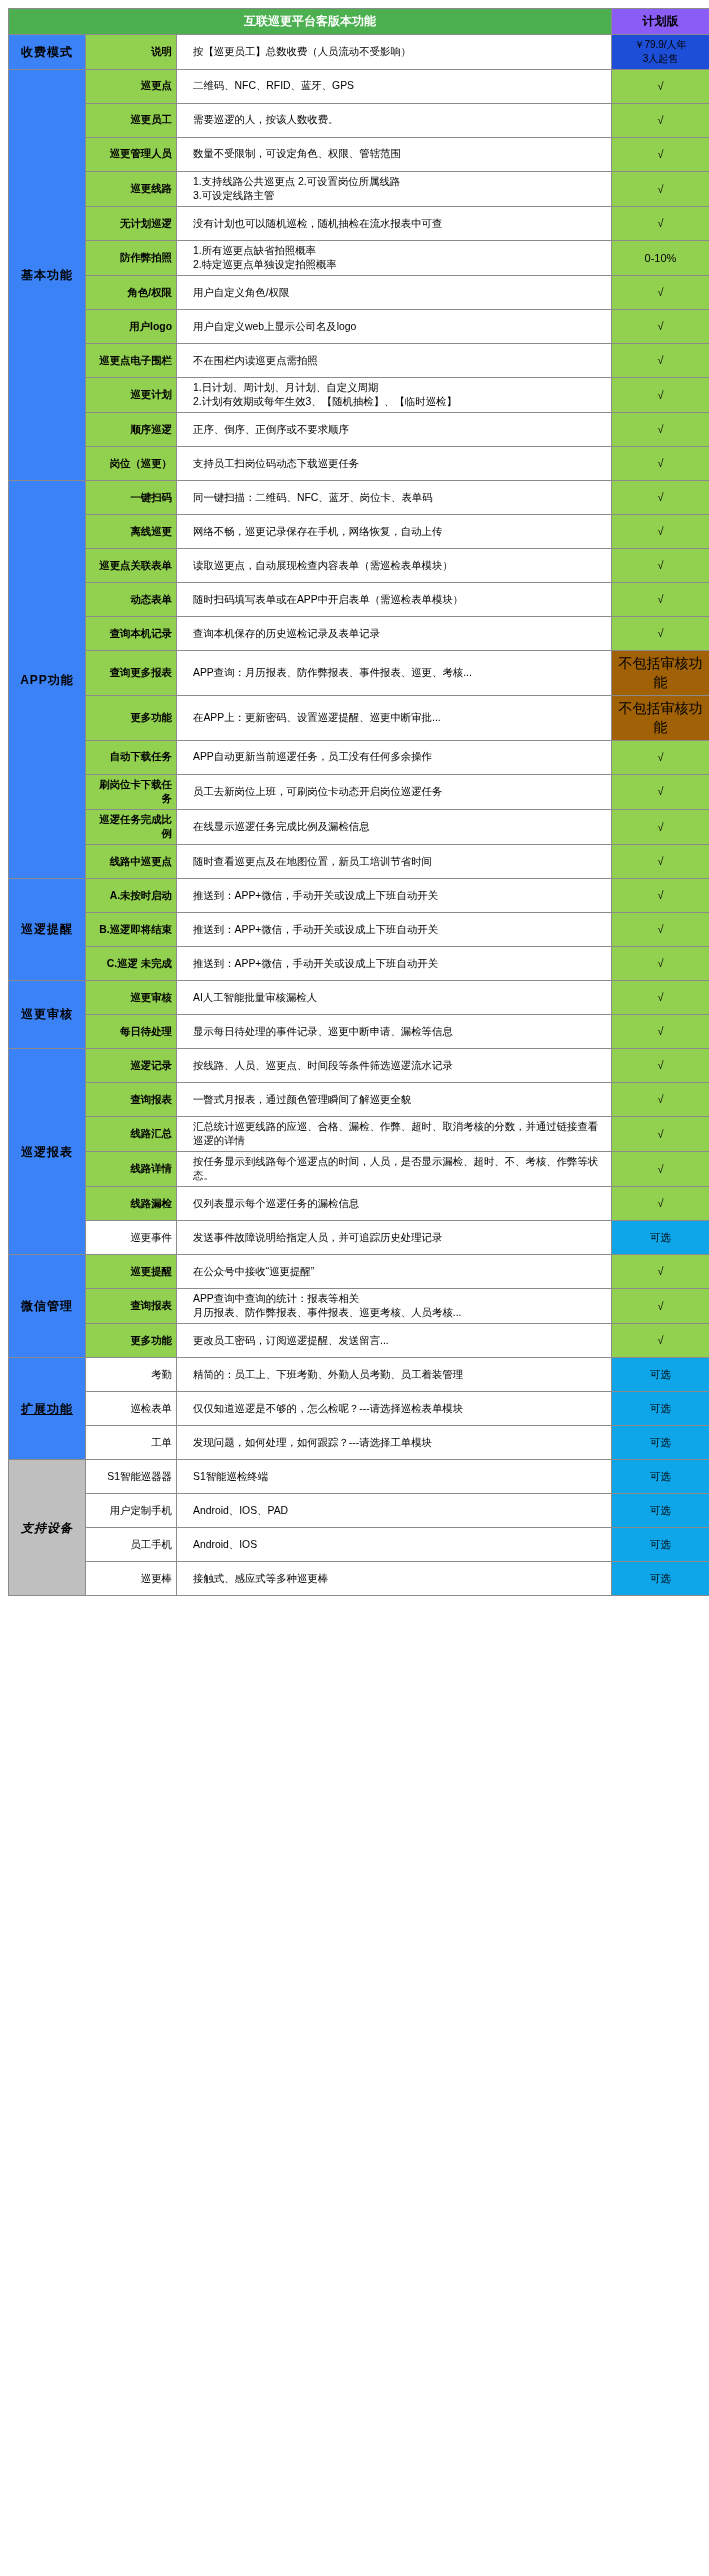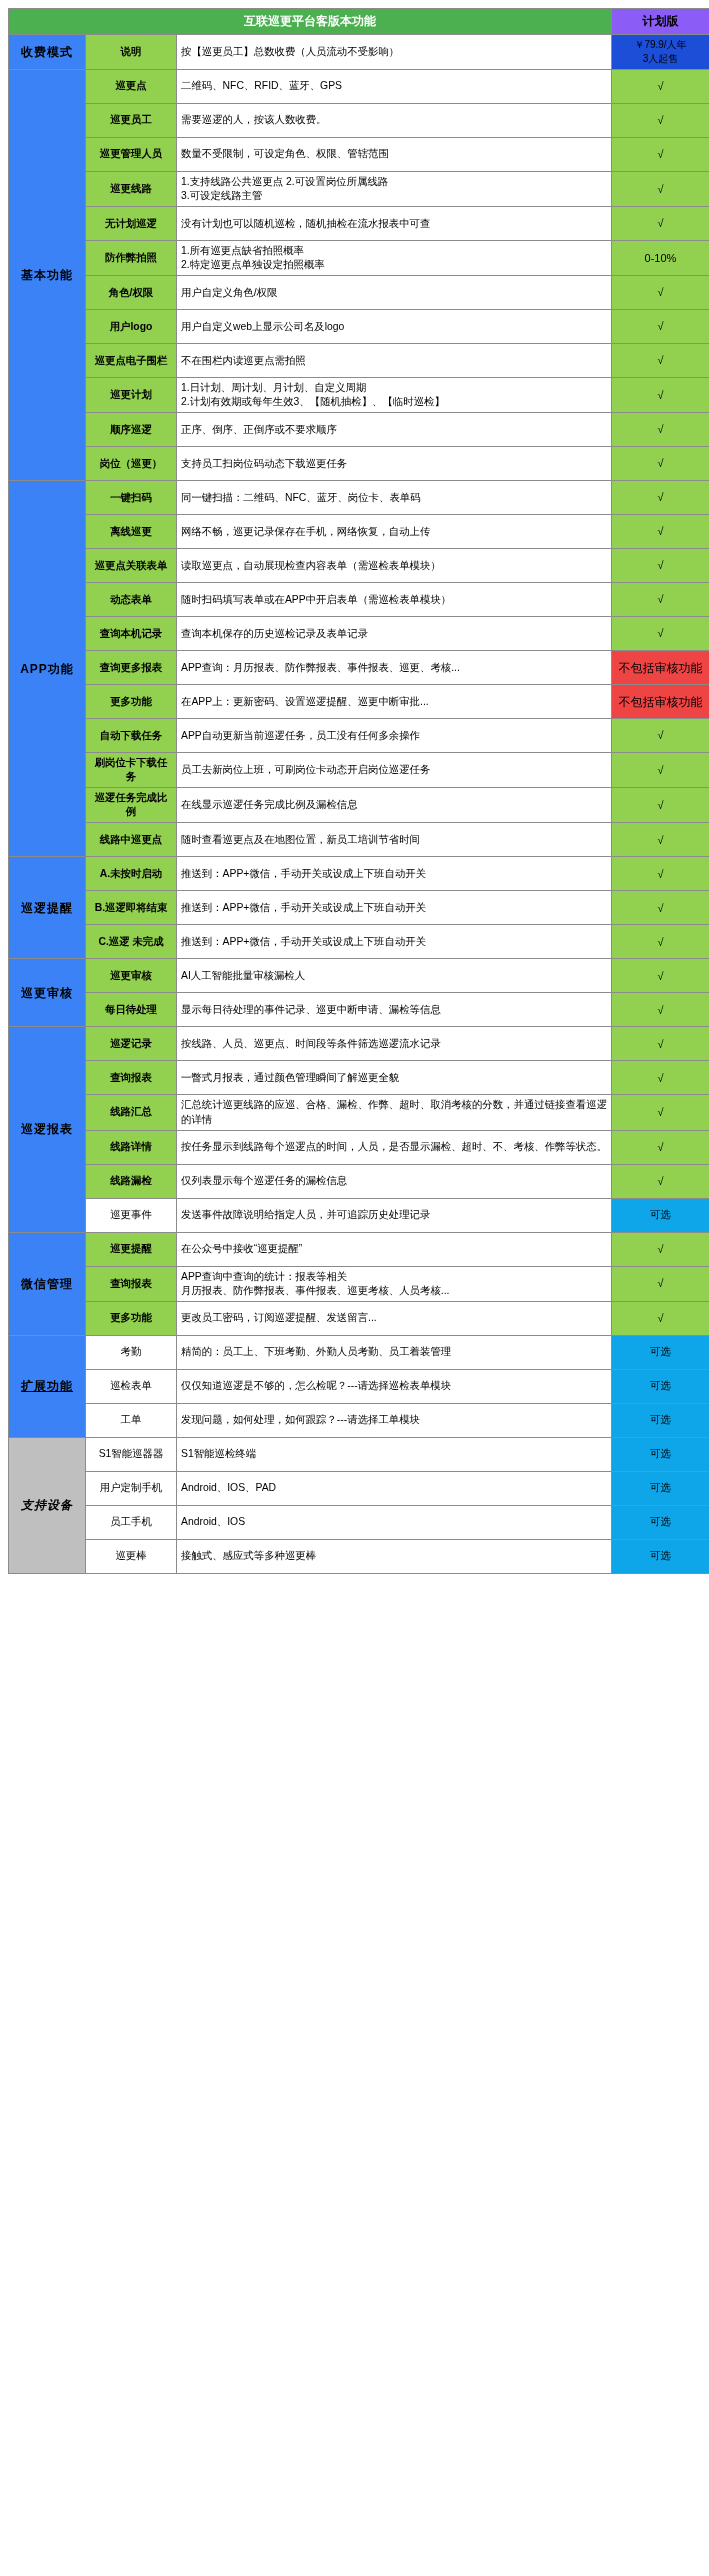"说明" .item { text-align: center -> right }
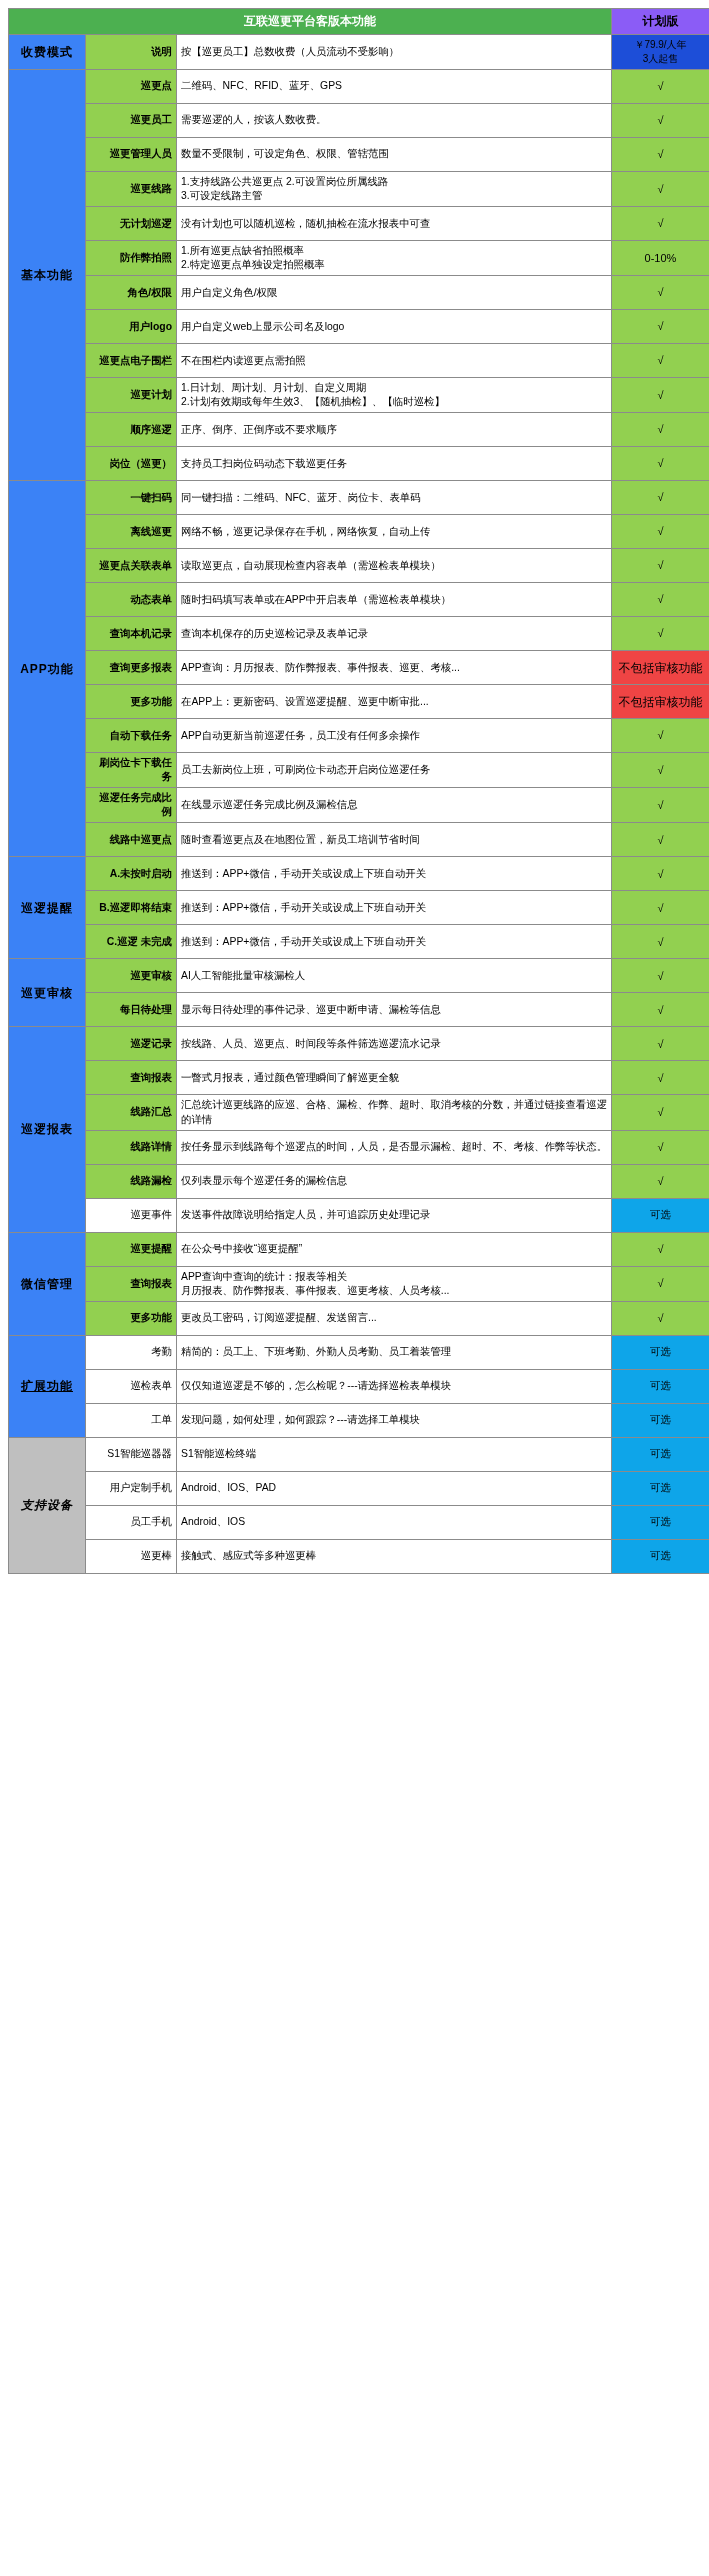"按【巡更员工】总数收费（人员流动不受影响）" .desc { padding-left: 4px -> 16px }
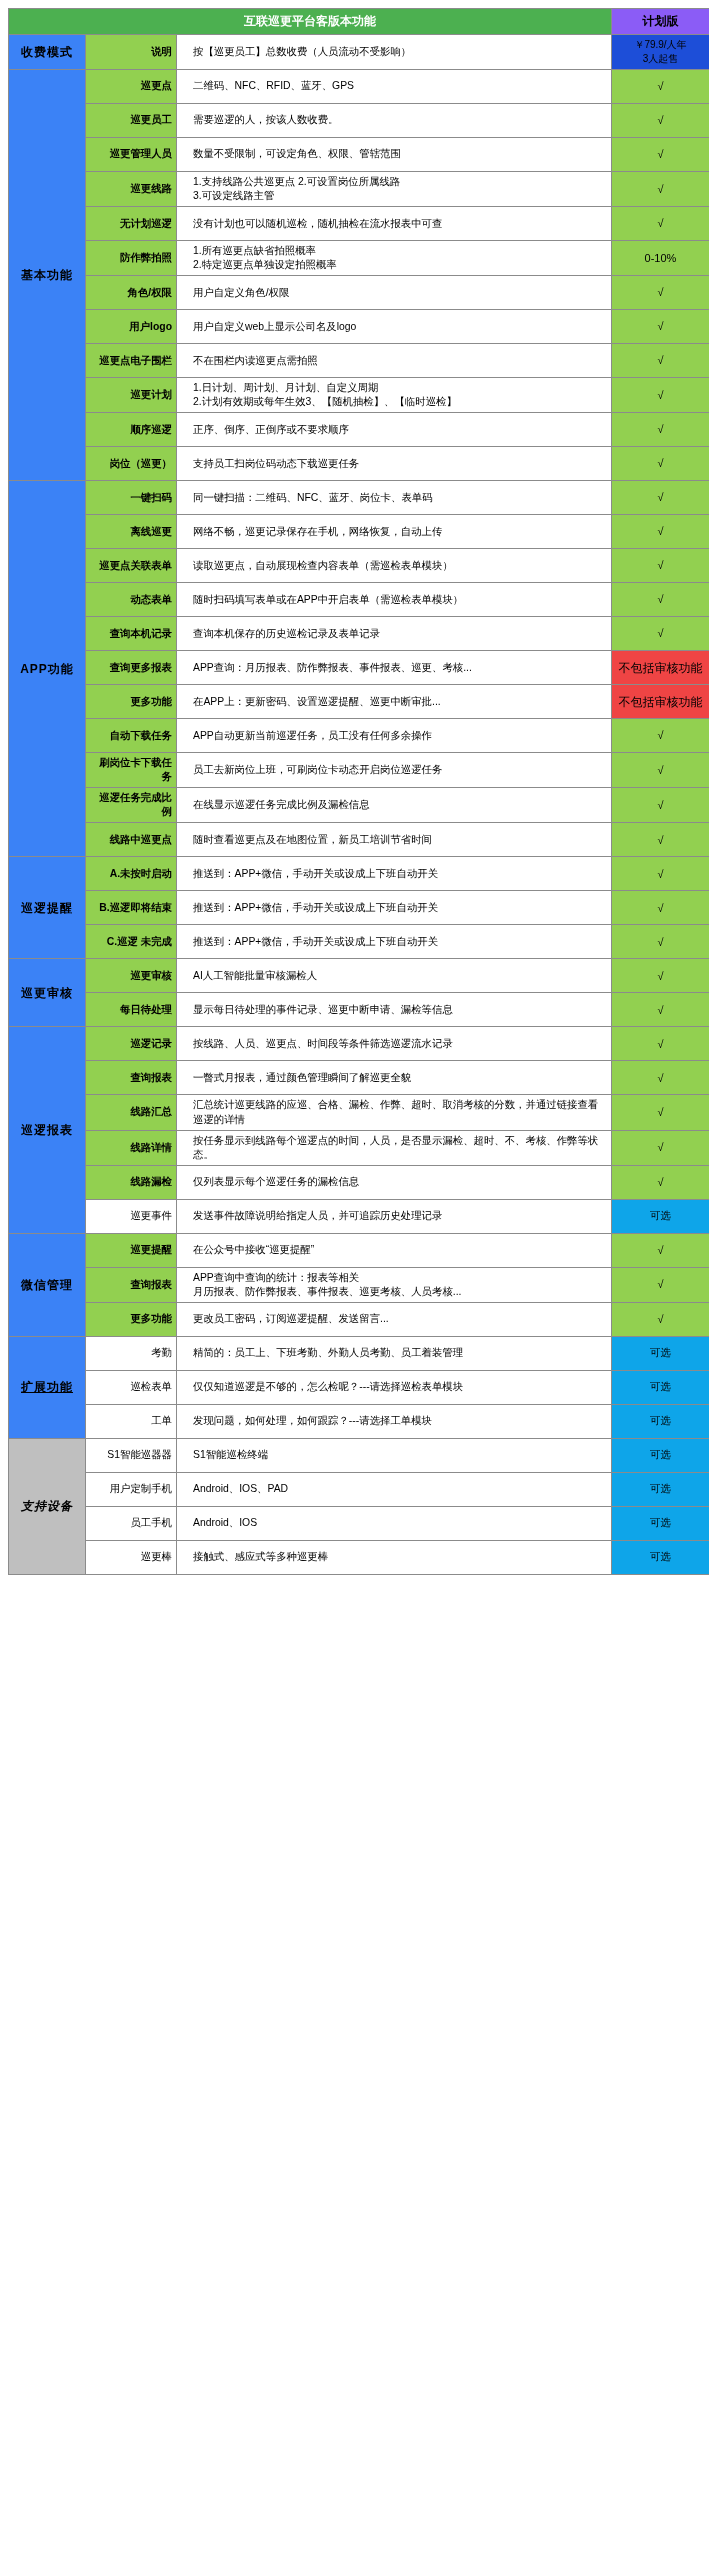"不包括审核功能" .plan.note { background: #ef4444 -> #a16207; font-size: 12px -> 14px }
